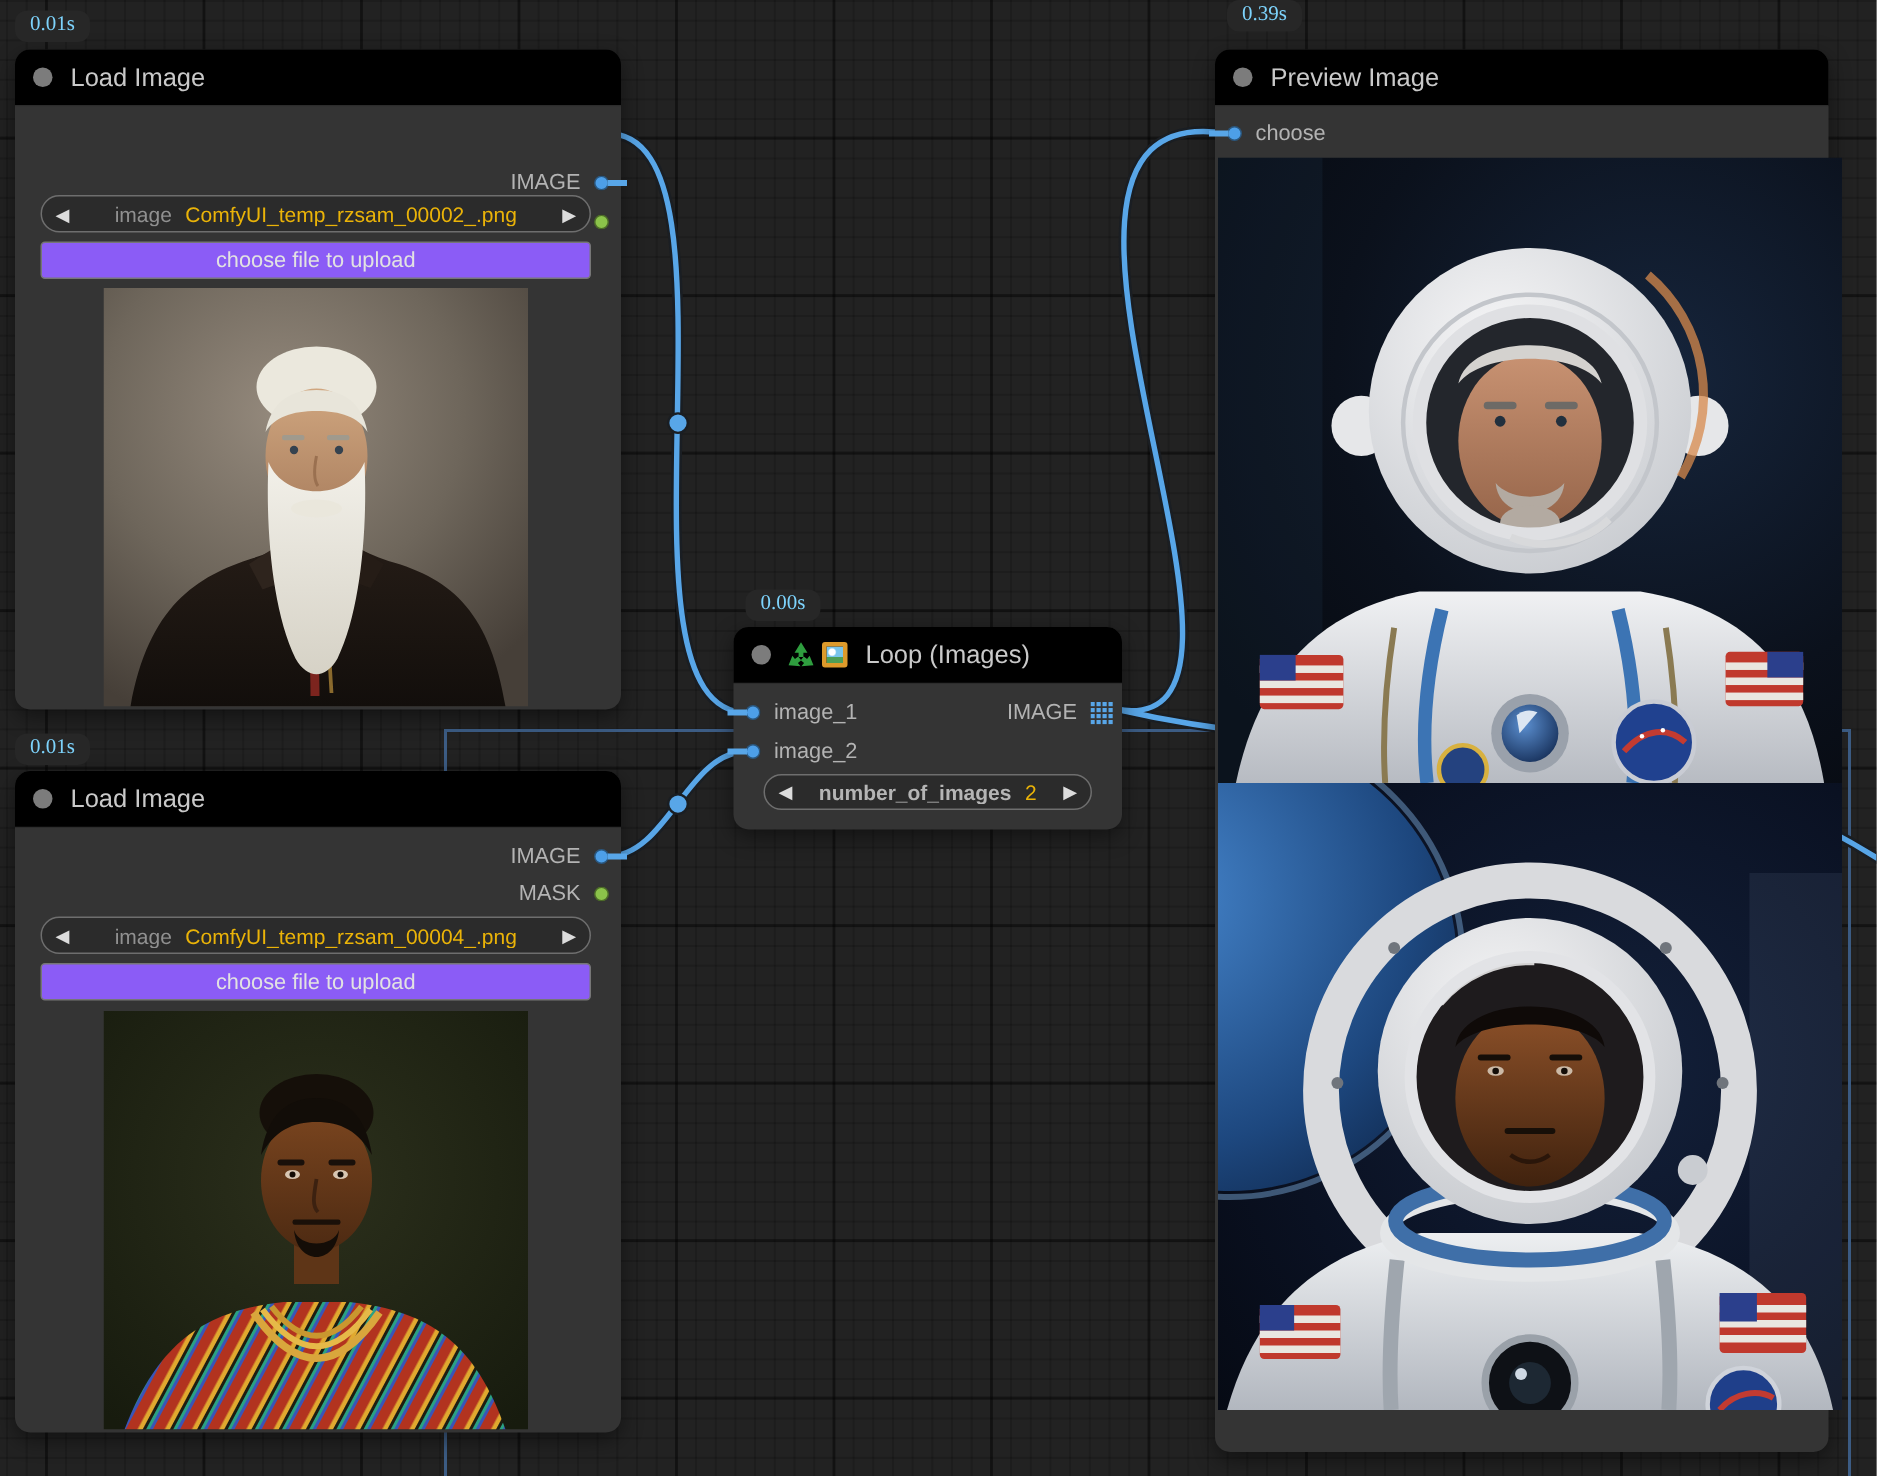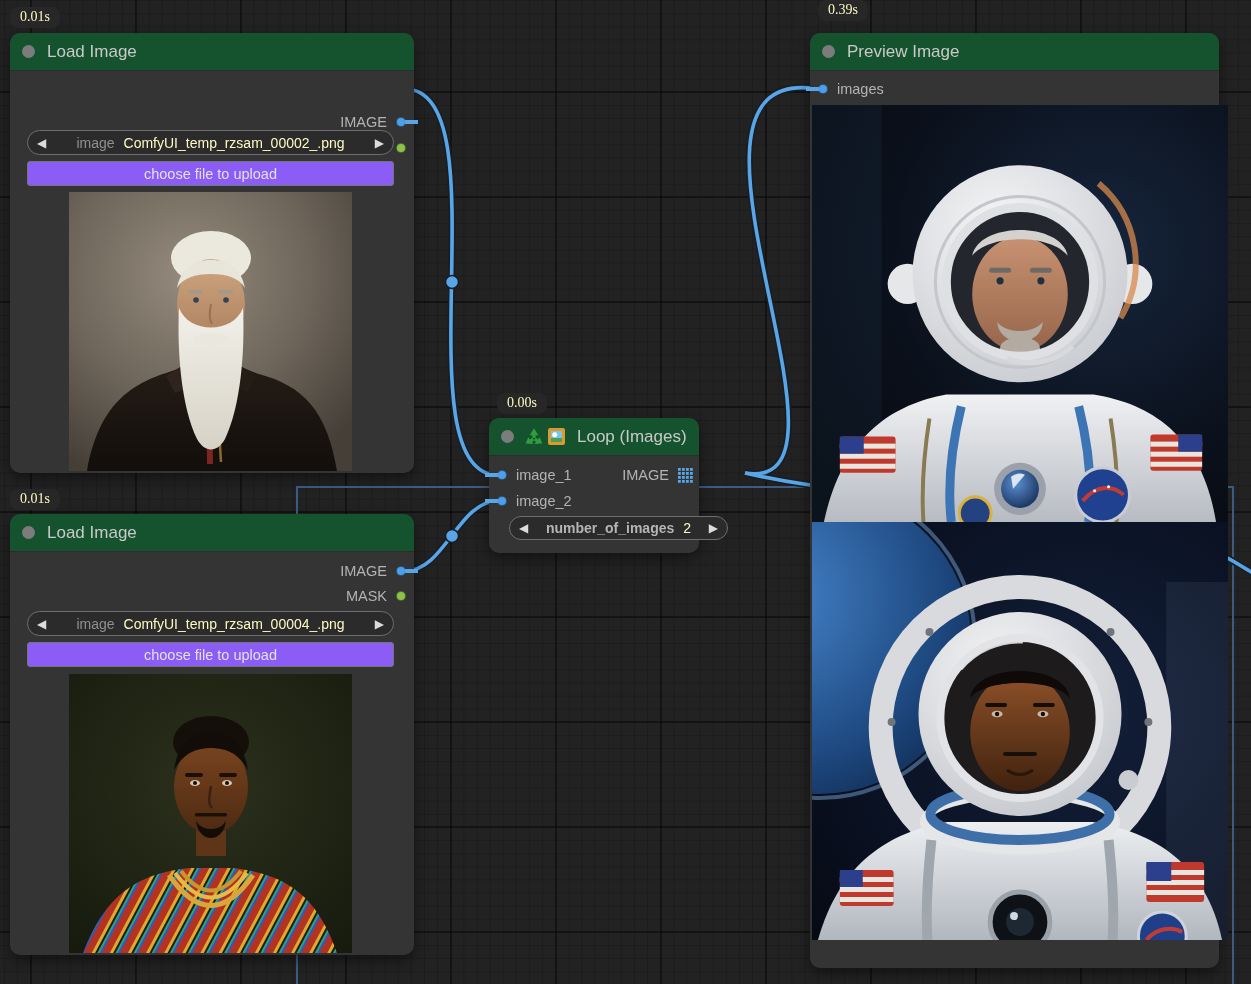"0.01s" .badge { color: #fef9c3 -> #7dd3fc }
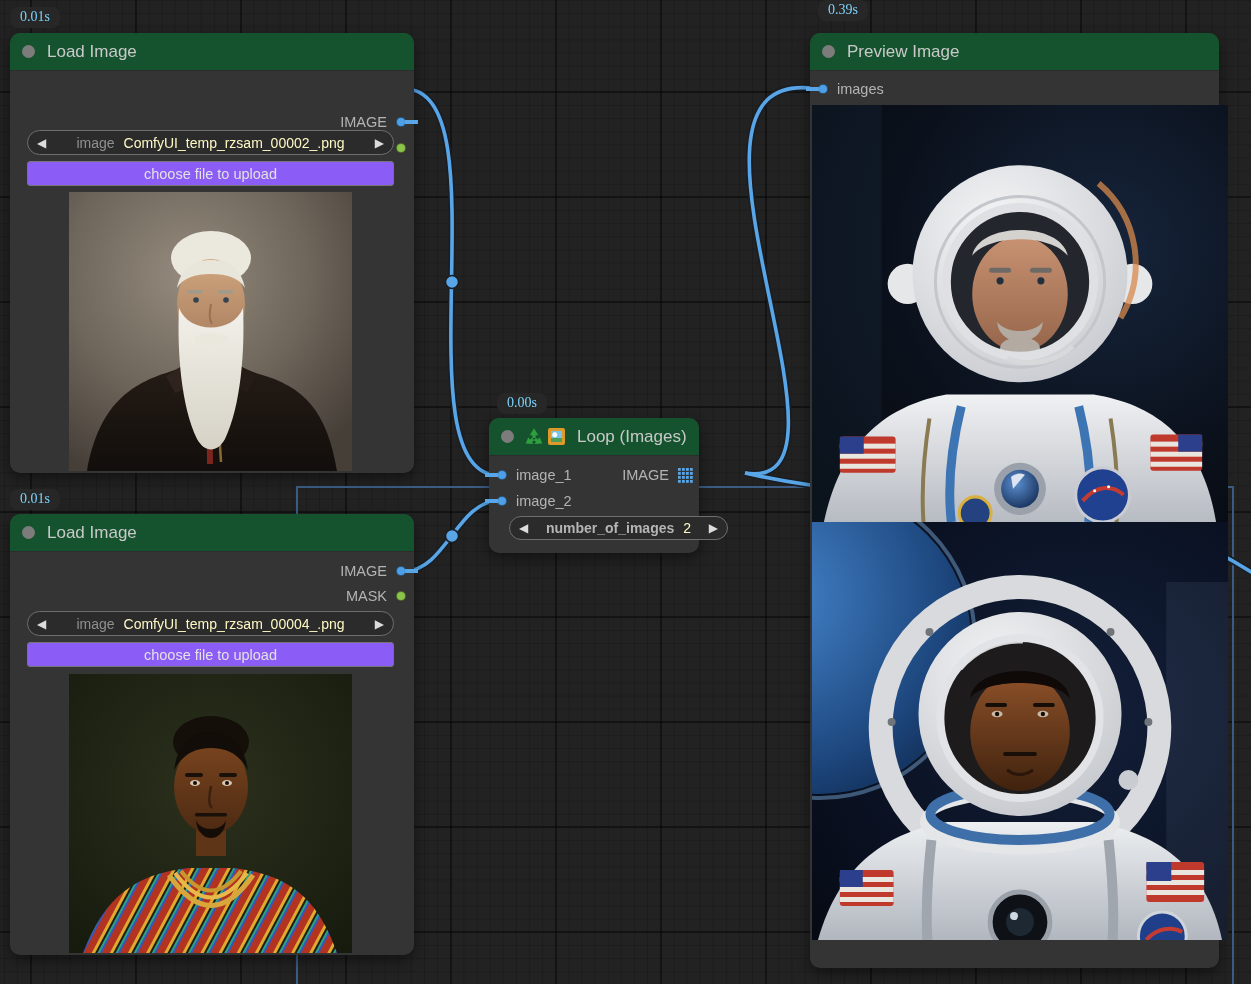"Load Image" .nheader { background: #14532d -> #000000 }
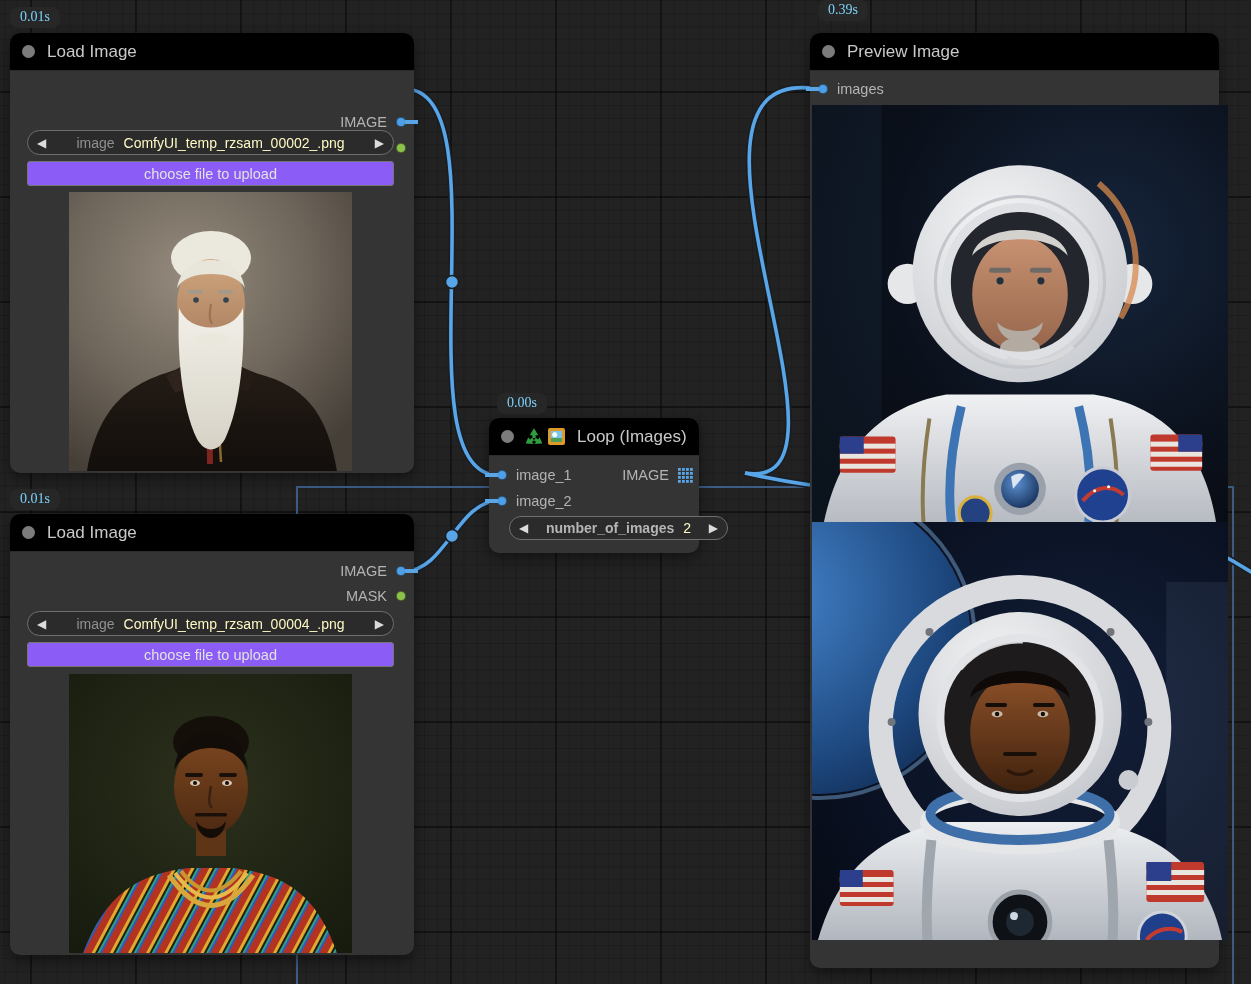"images" span.ilabel { text: images -> choose }
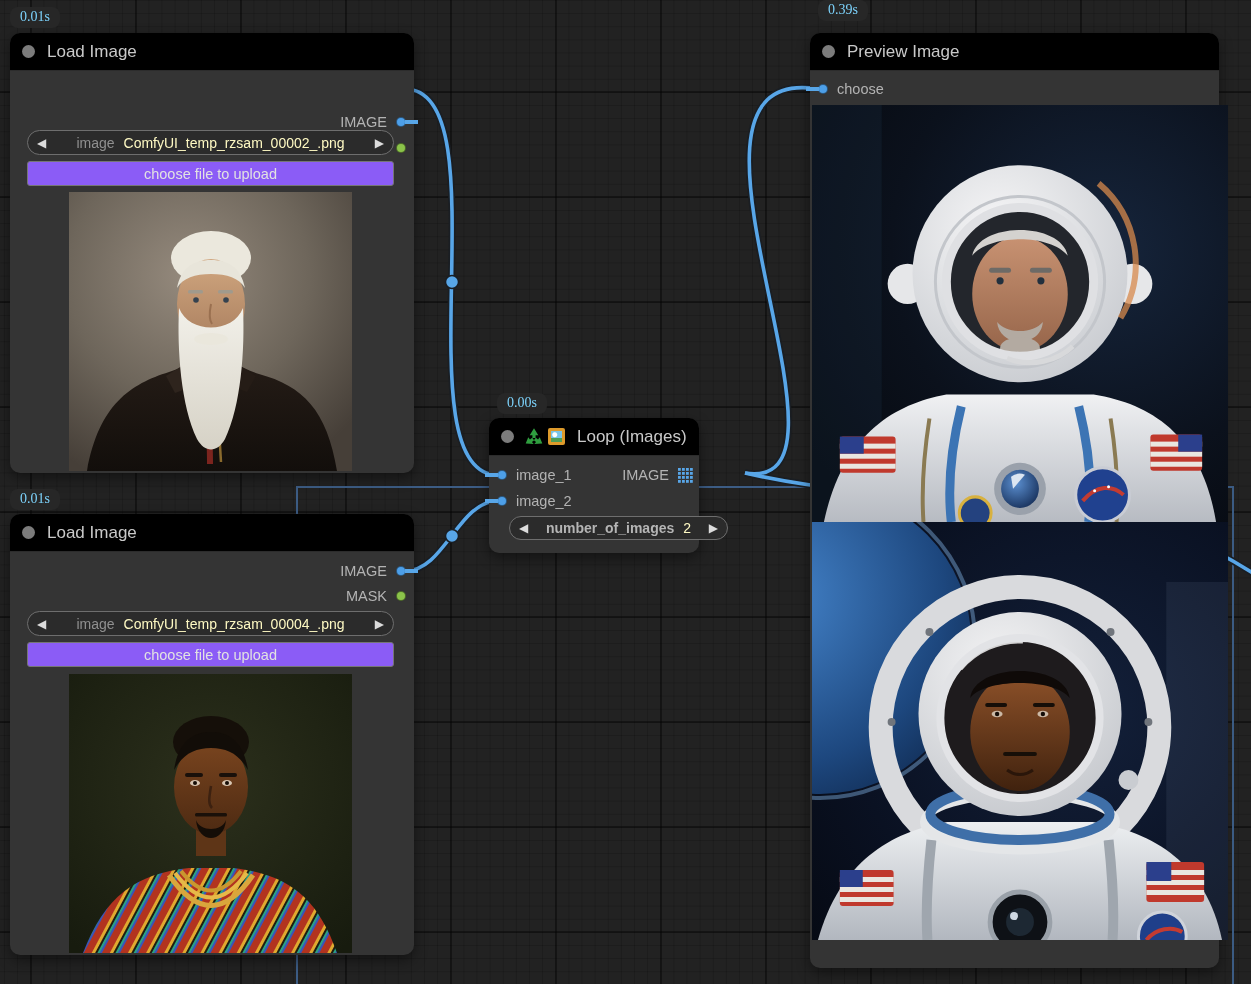"ComfyUI_temp_rzsam_00002_.png" .combo .wvalue { color: #fef9c3 -> #eab308 }
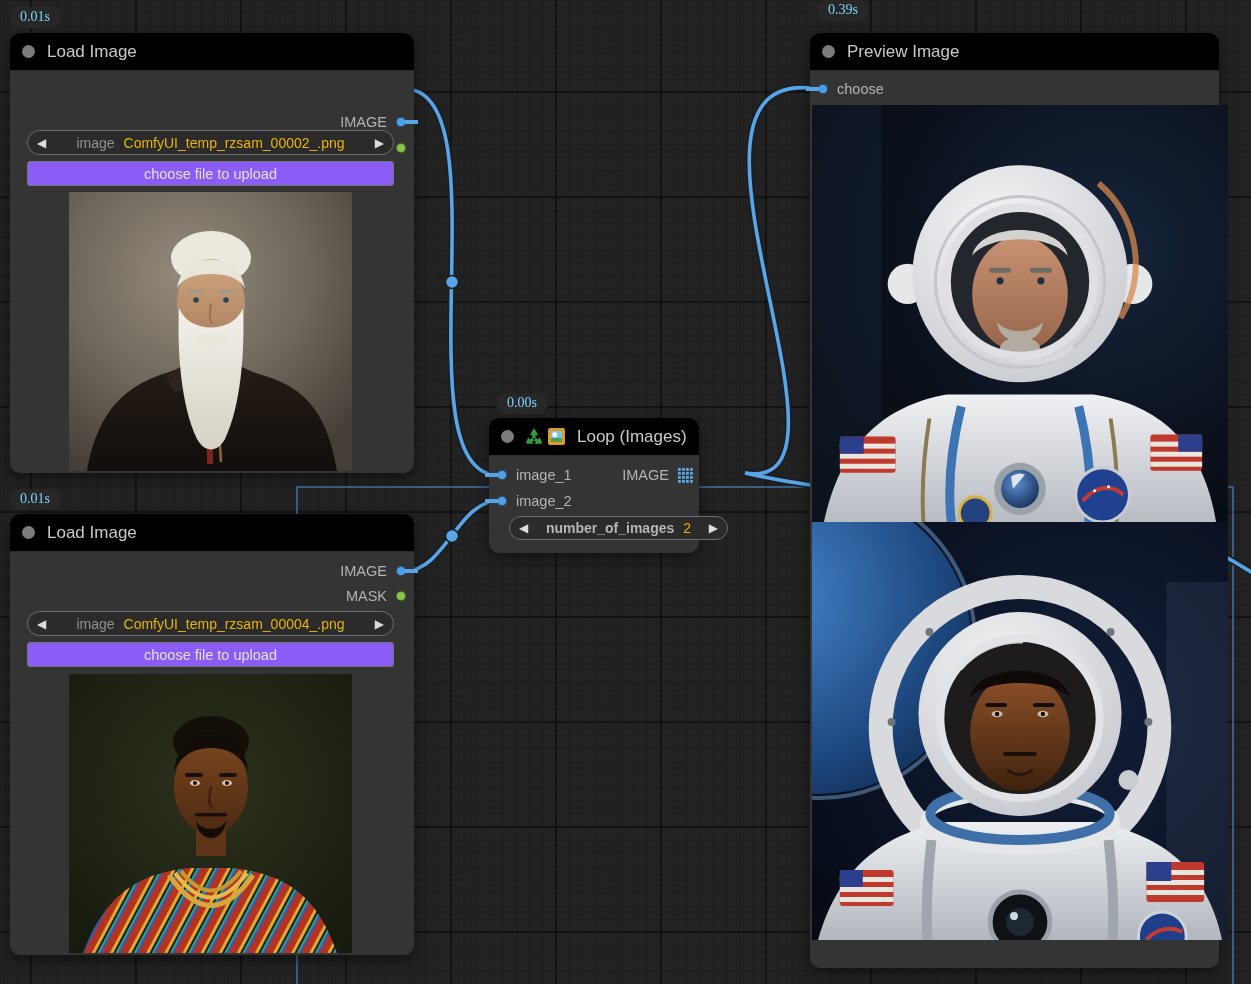"Loop (Images)" div.node { width: 210px -> 259px }
